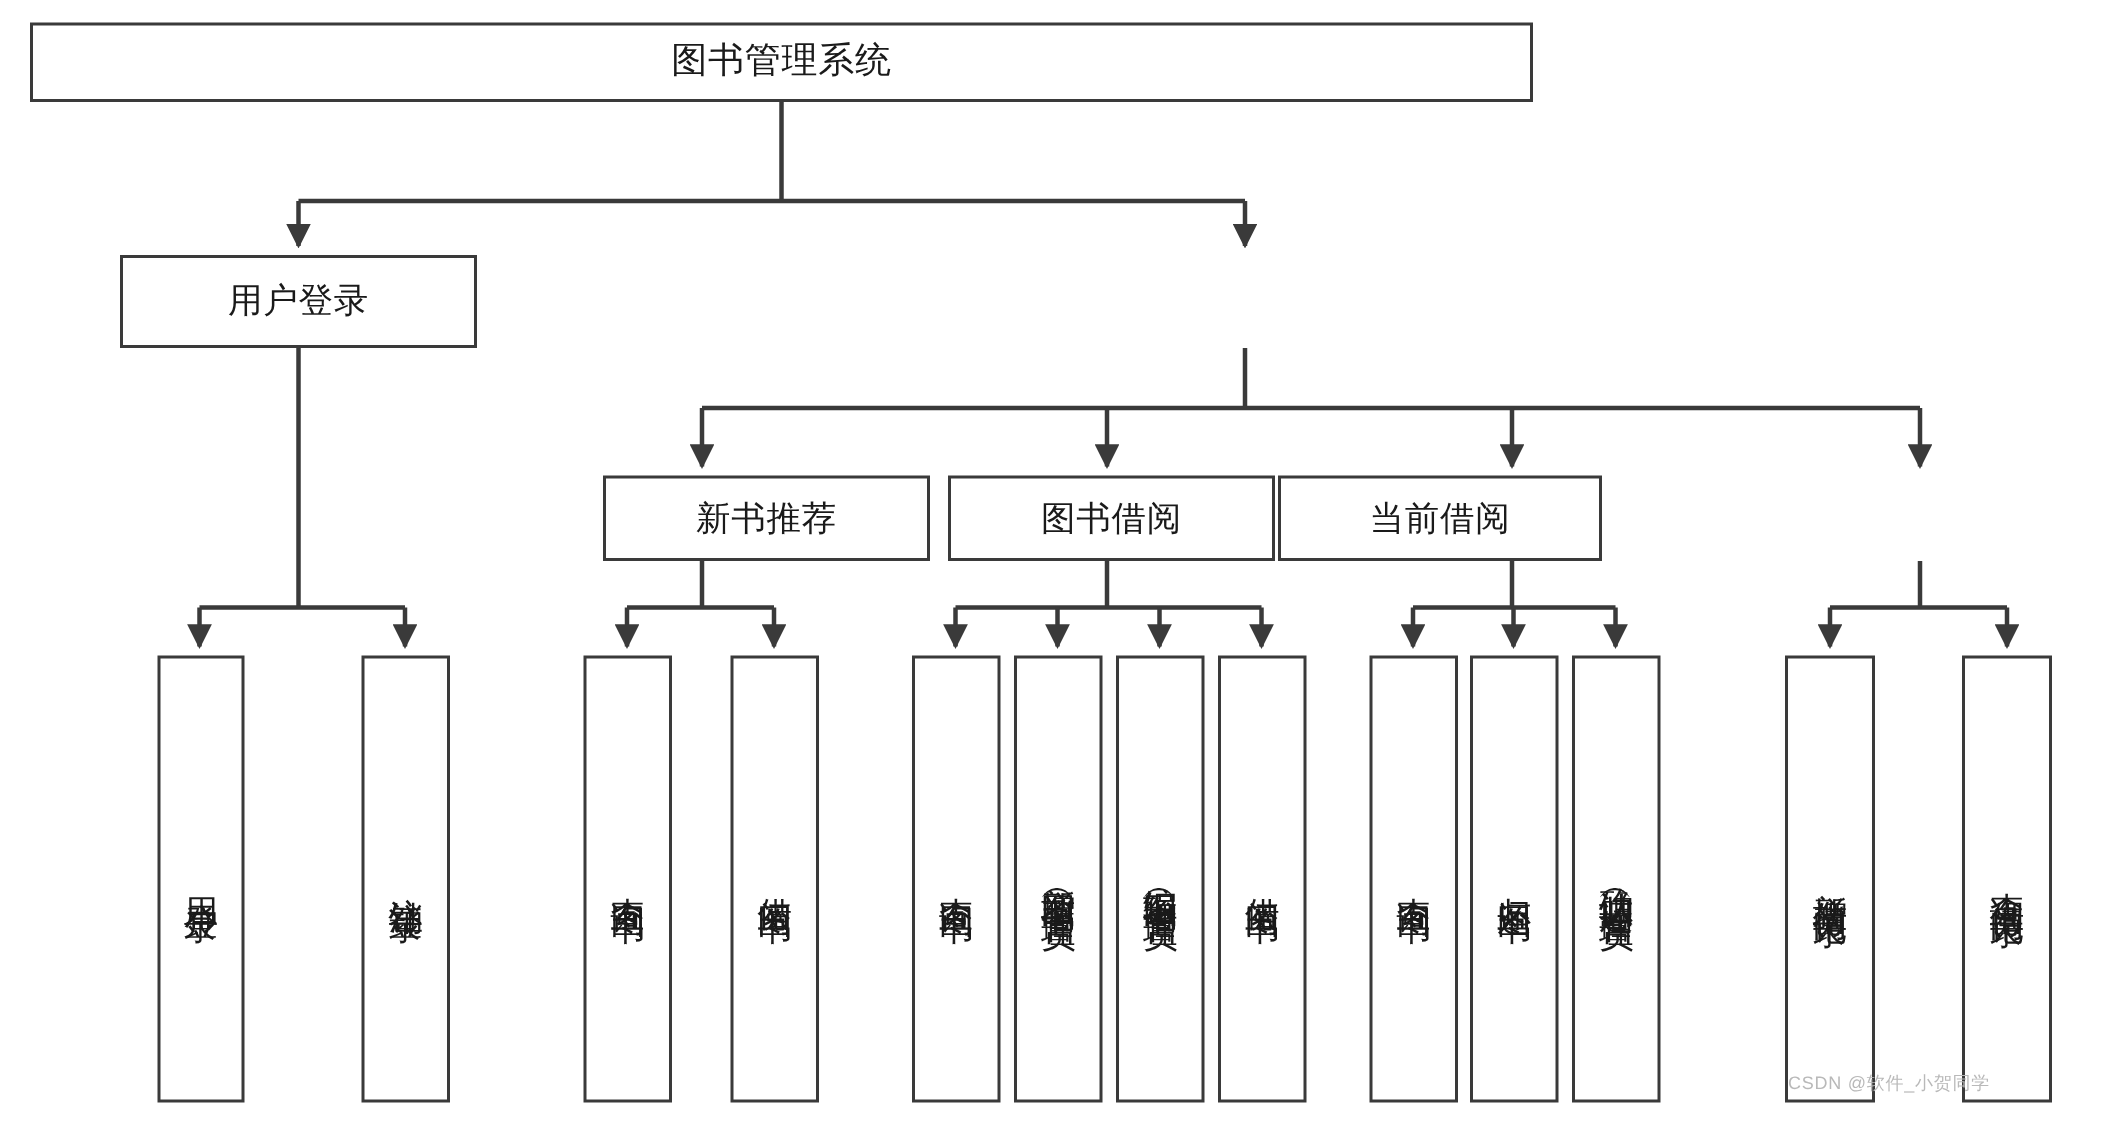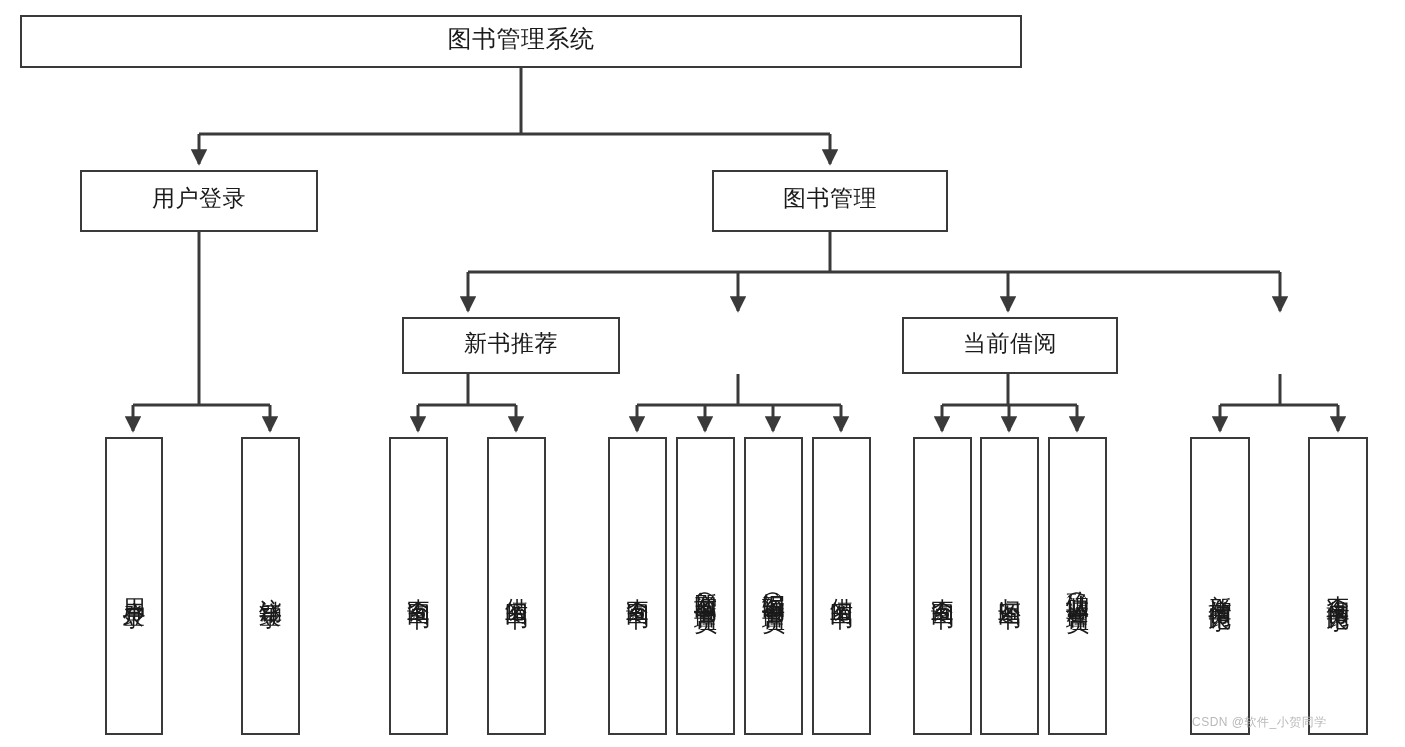"图书管理系统" .node.horiz .label { font-family: Liberation Mono, monospace -> none }
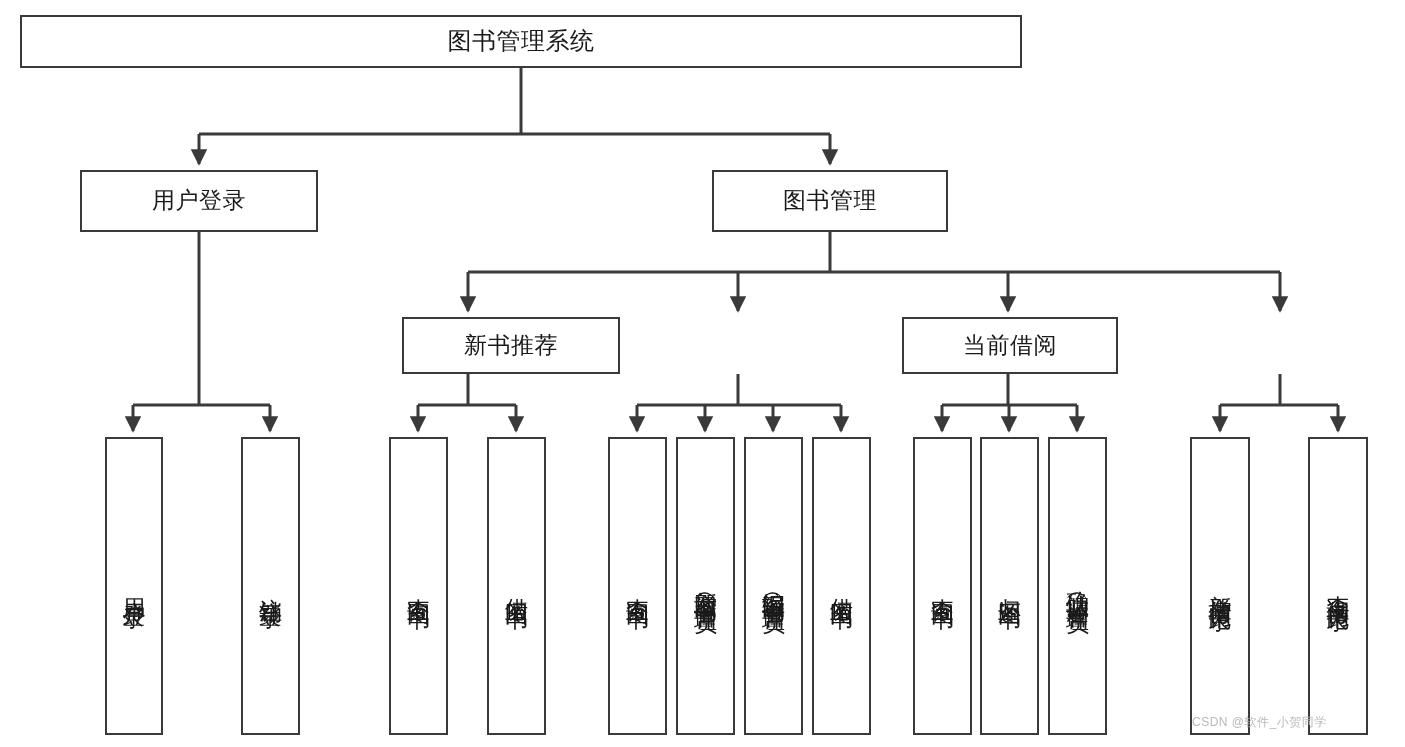"图书管理" div.node { html: <div> <span>图书管理</span> </div> -> none }
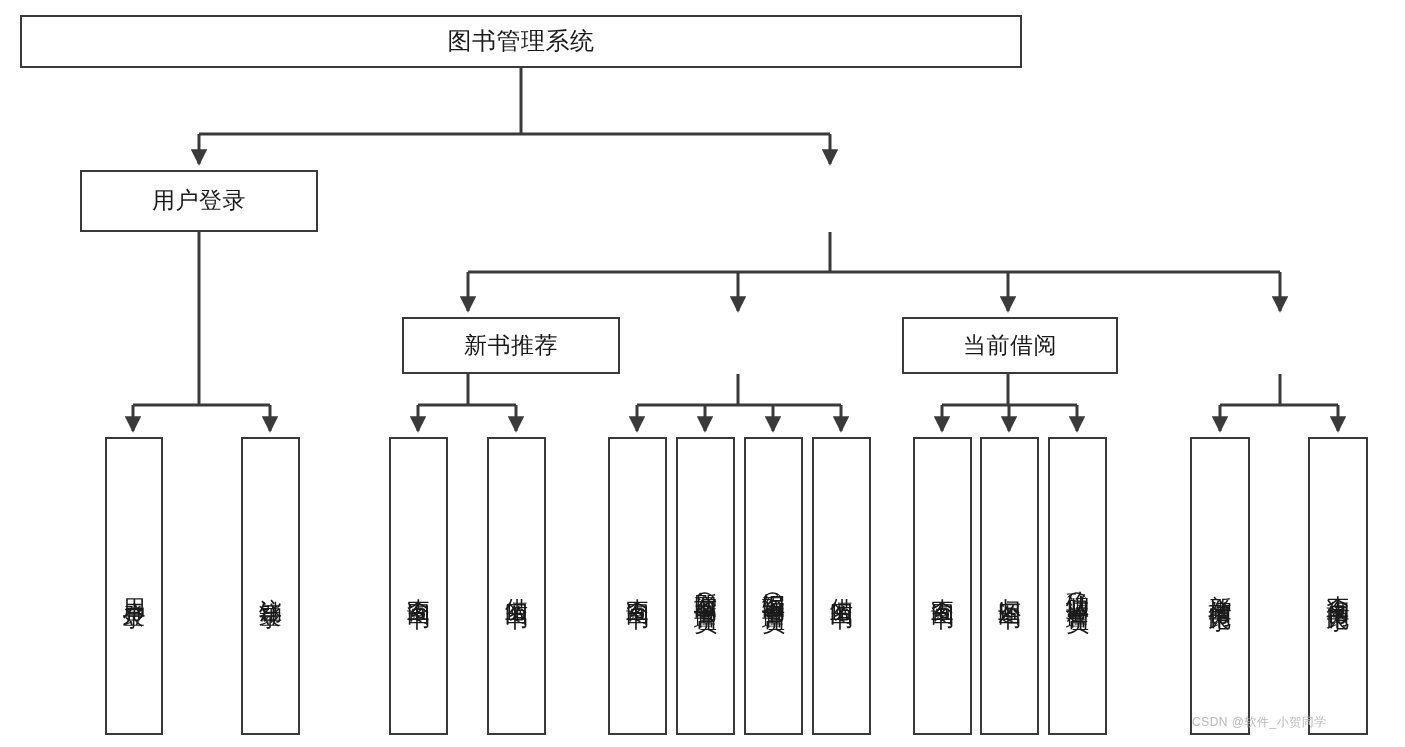"图书借阅" div.node { html: none -> <div> <span>图书借阅</span> </div> }
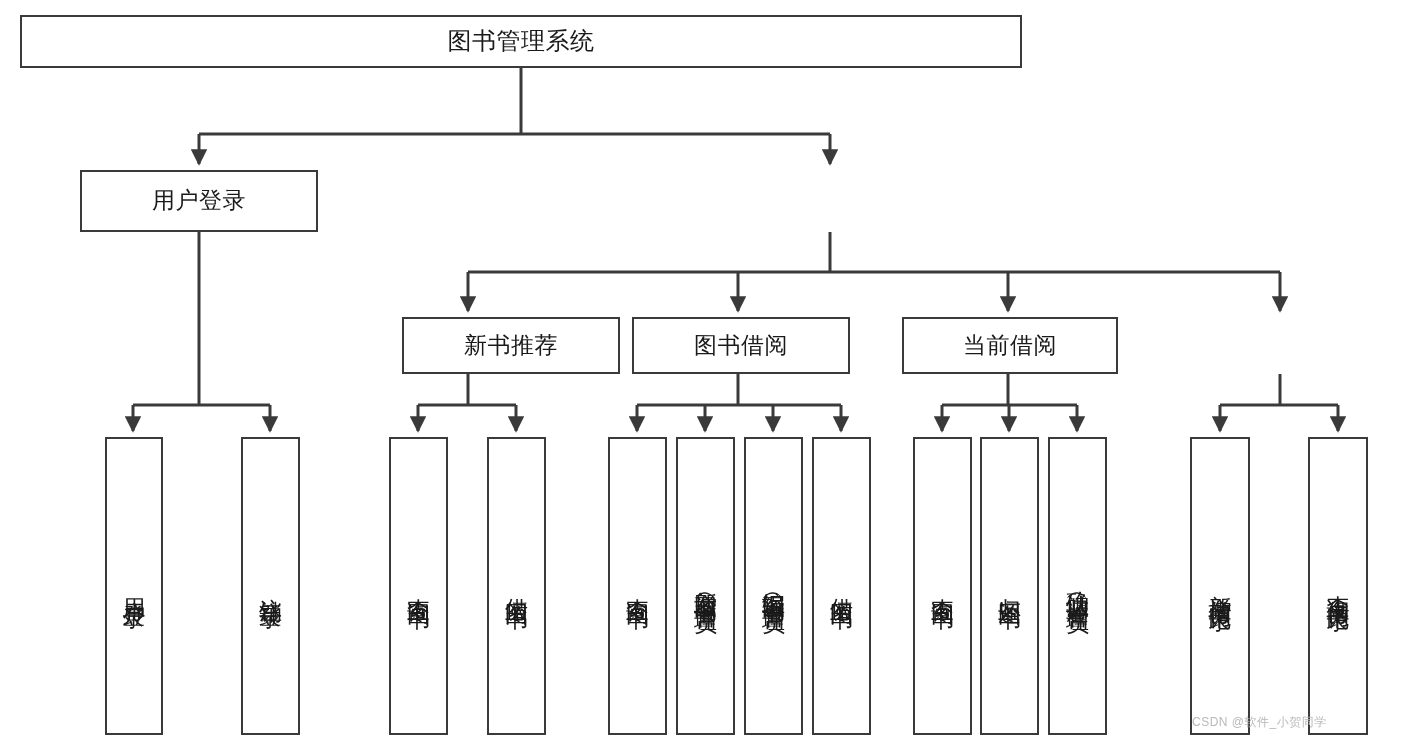"当前借阅" div.node { left: 902px -> 852px }
